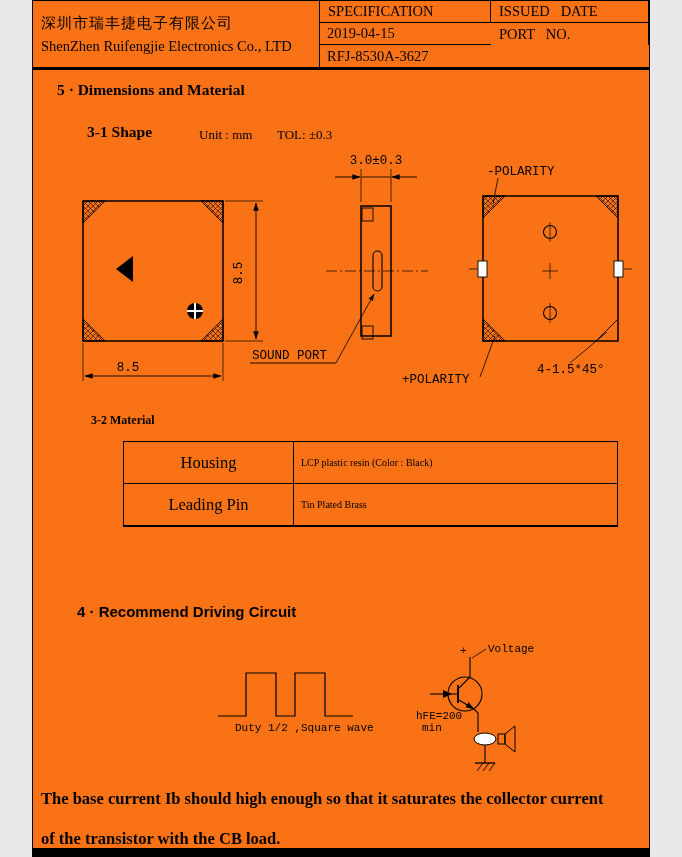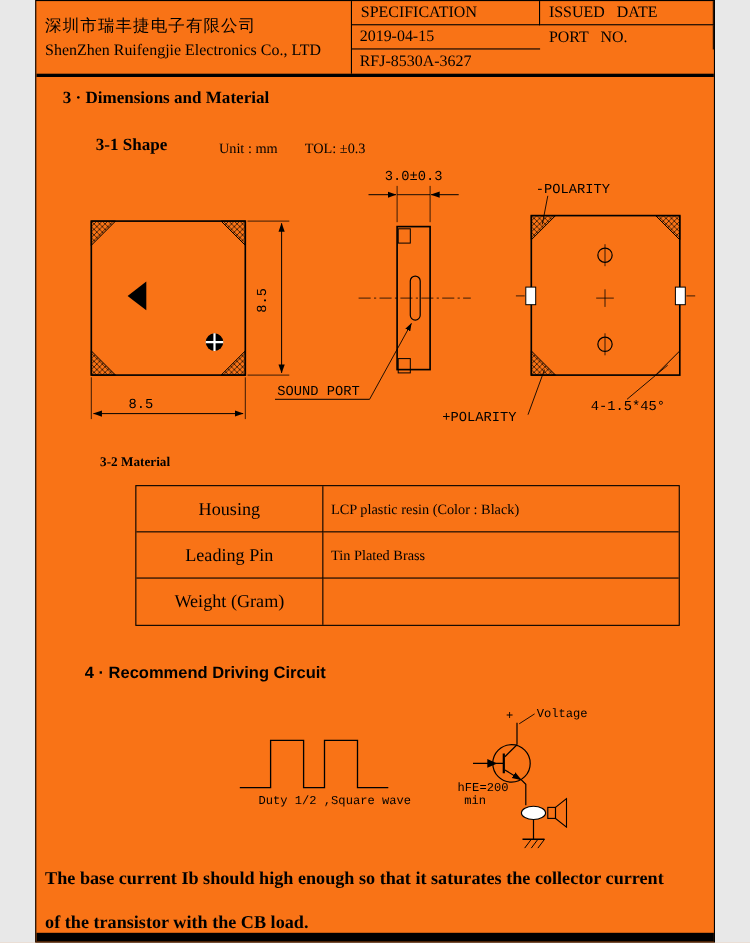"3 · Dimensions and Material" div.abs { text: 3 -> 5 }
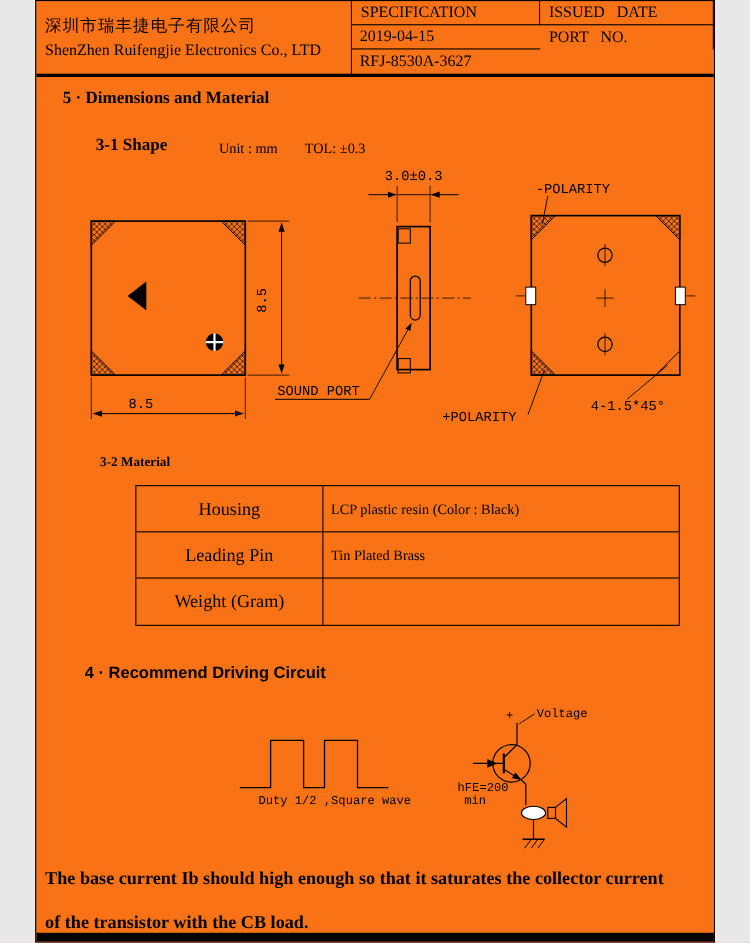"LCP plastic resin (Color :" .mat-val { font-size: 13px -> 10px }
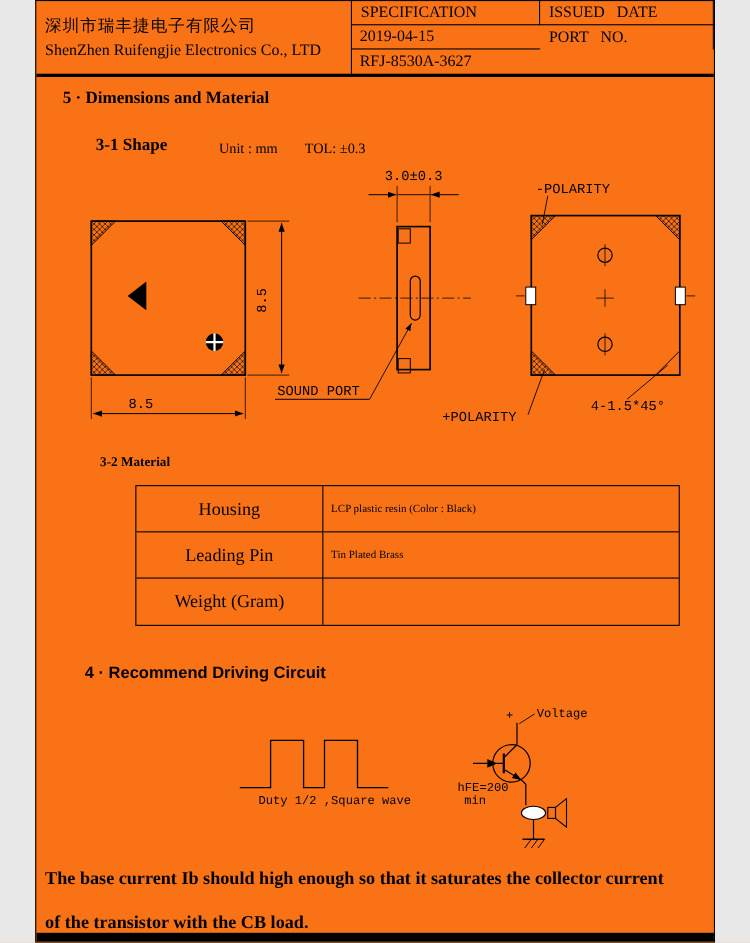"Weight (Gram)" div.mat-name { html: <div>Weight (Gram)</div> -> none }
